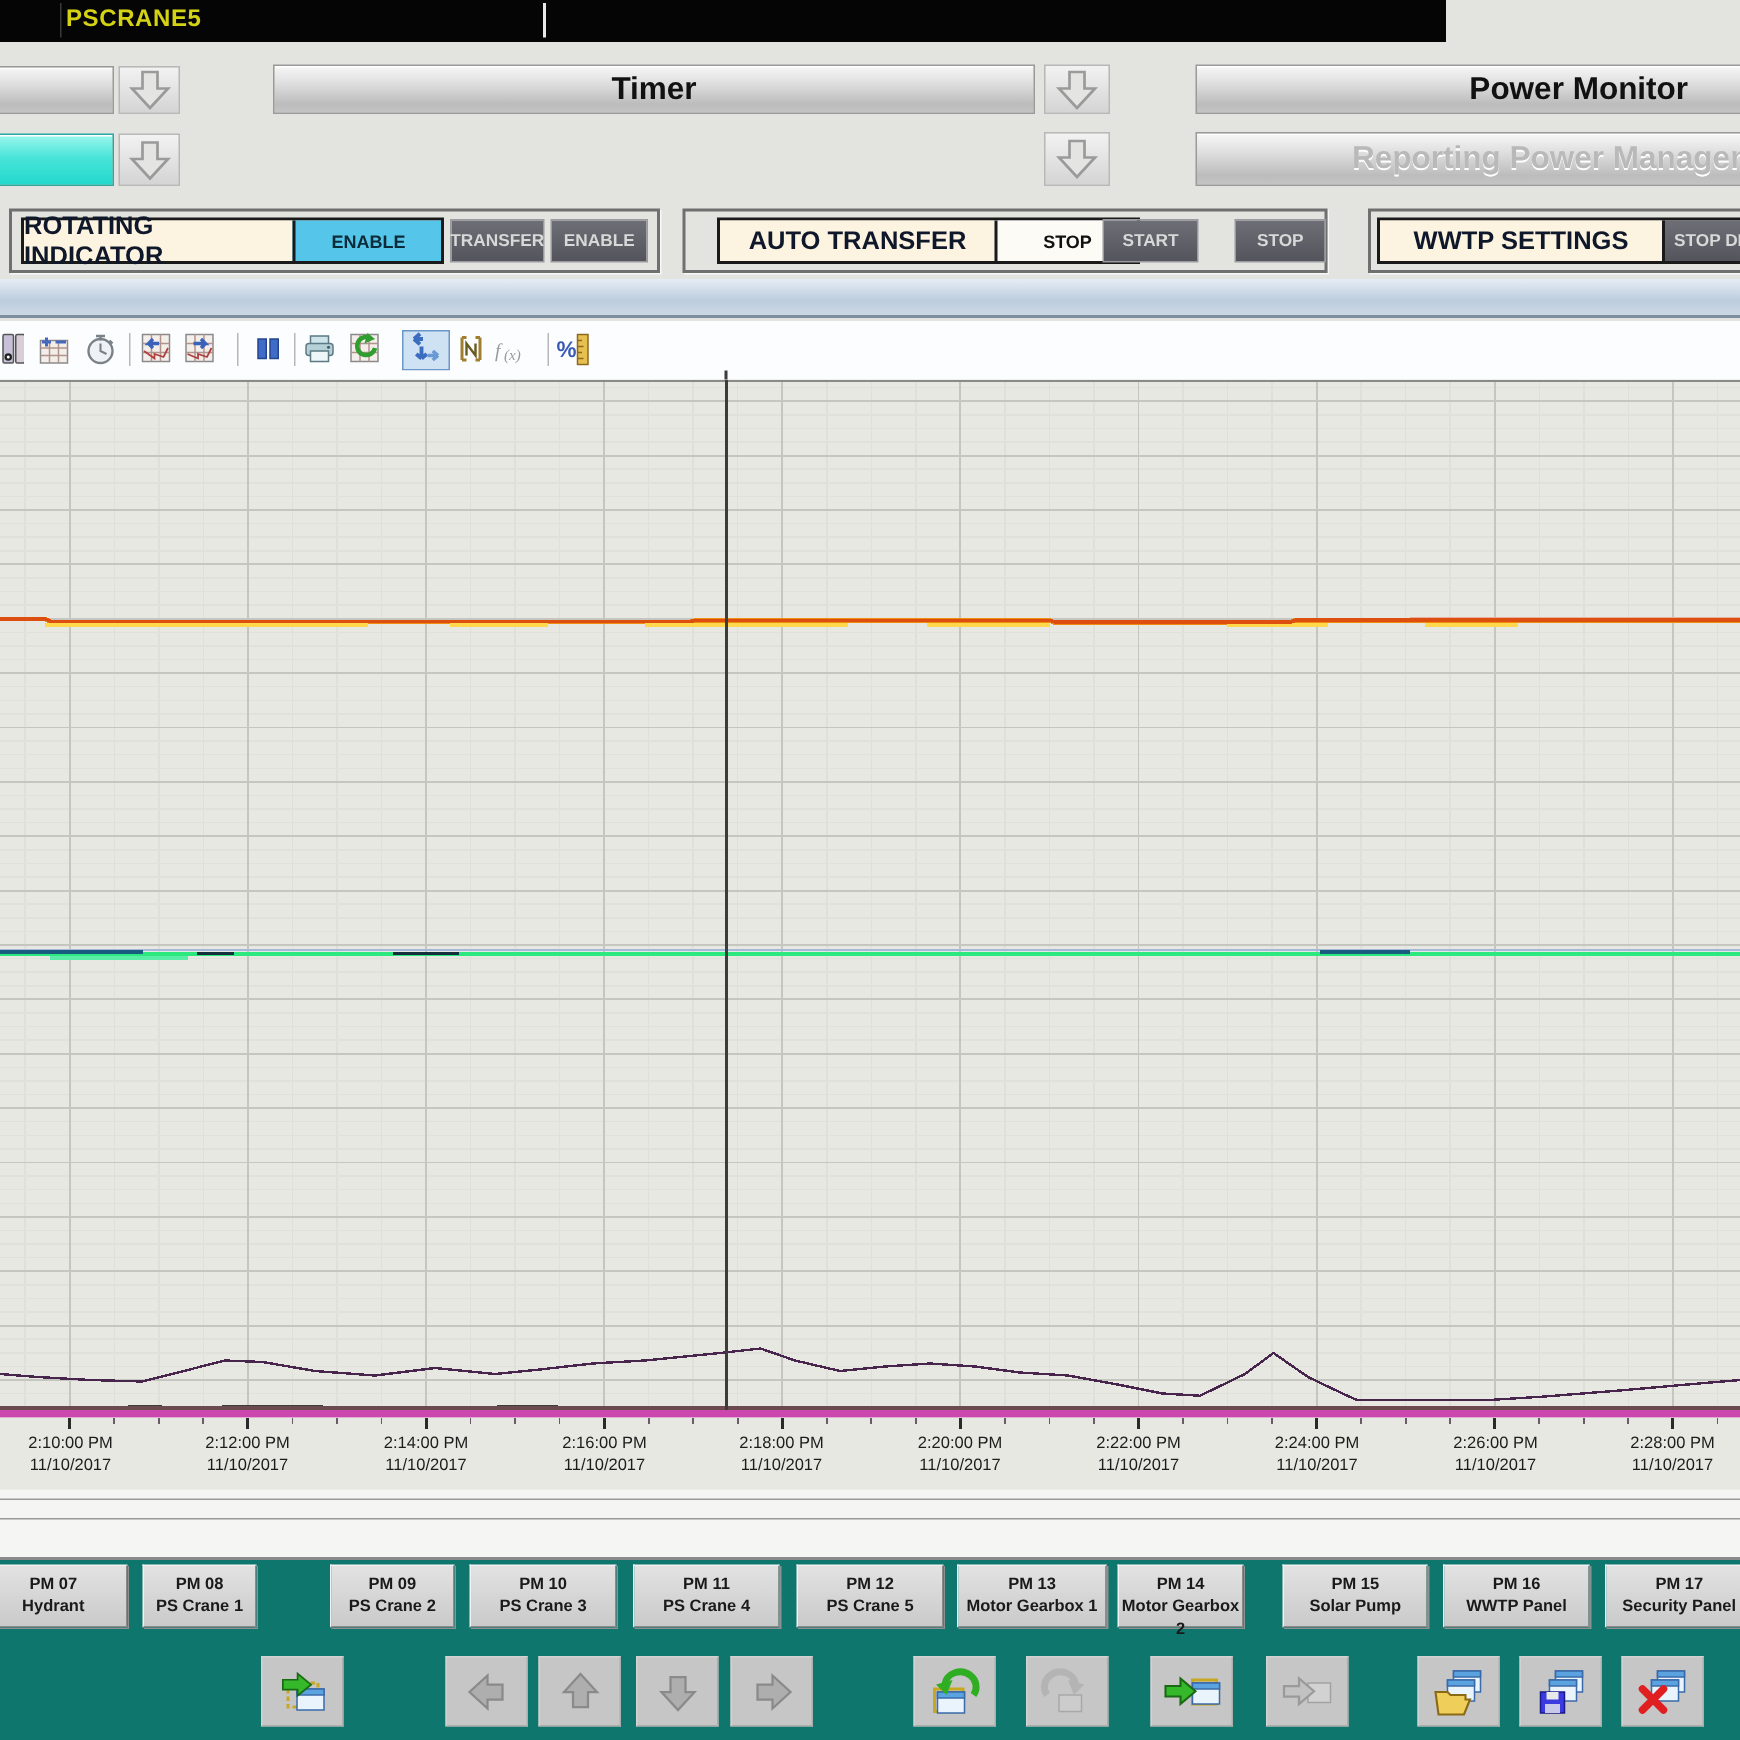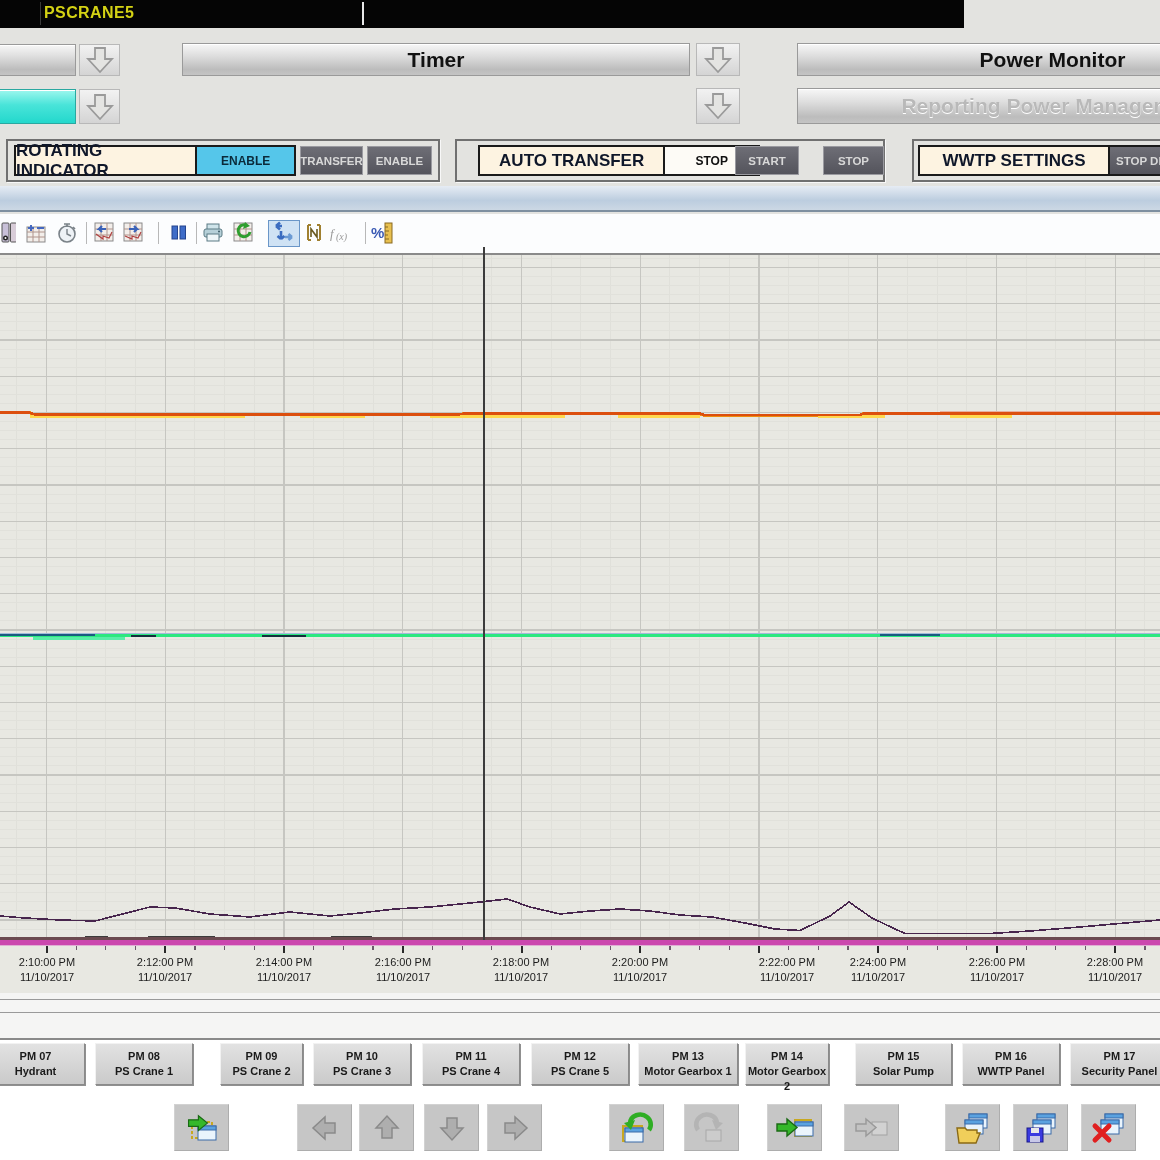"2:22:00 PM" div.tlab { left: 728px -> 700px }
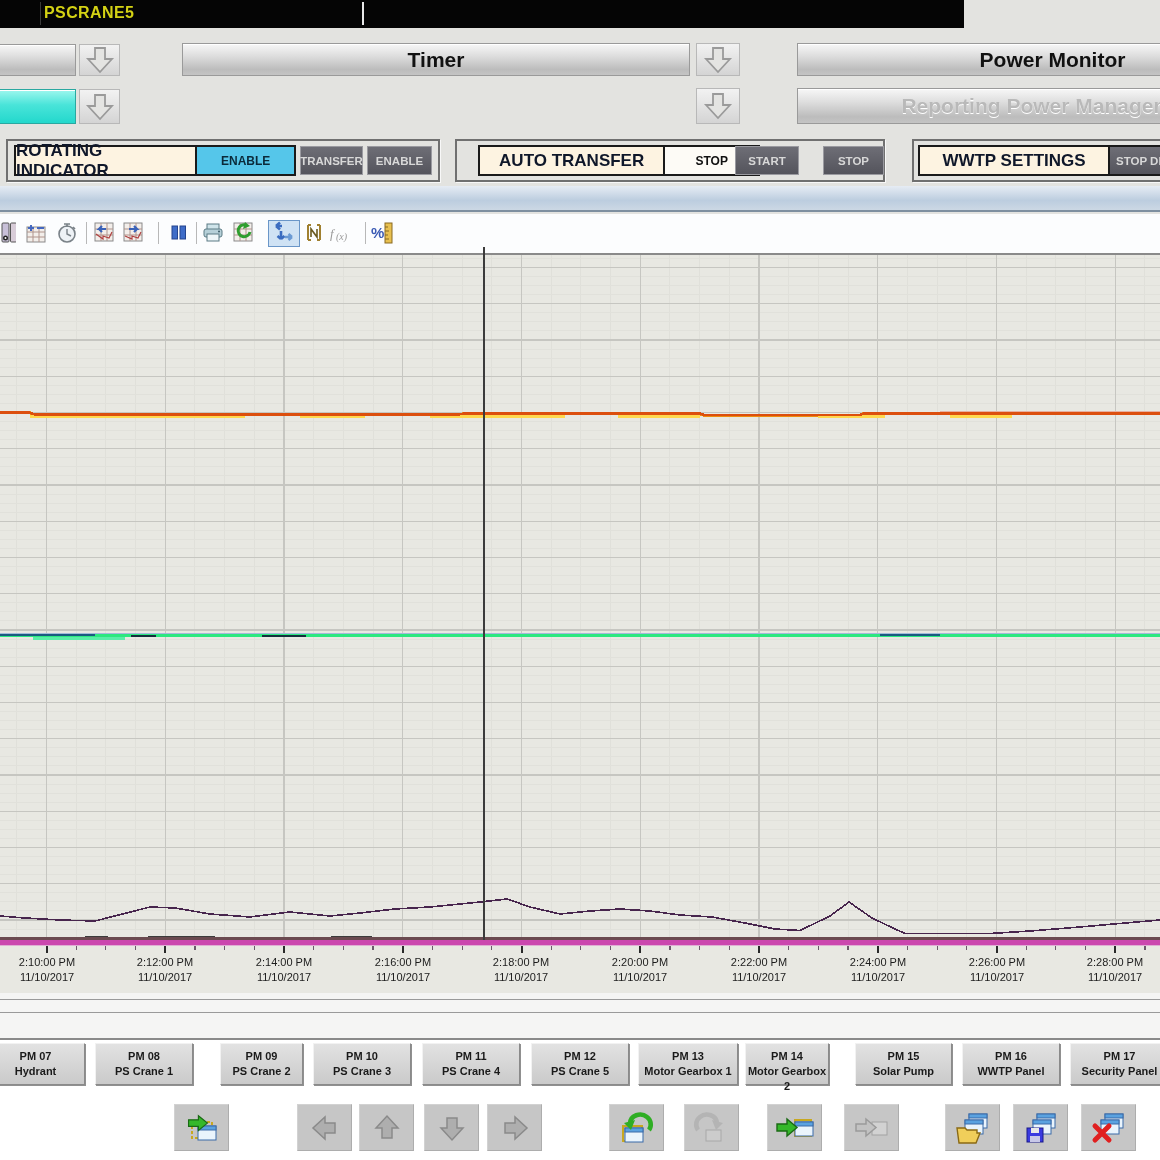"PM 07" #bottom { background: #ffffff -> #0f766e }
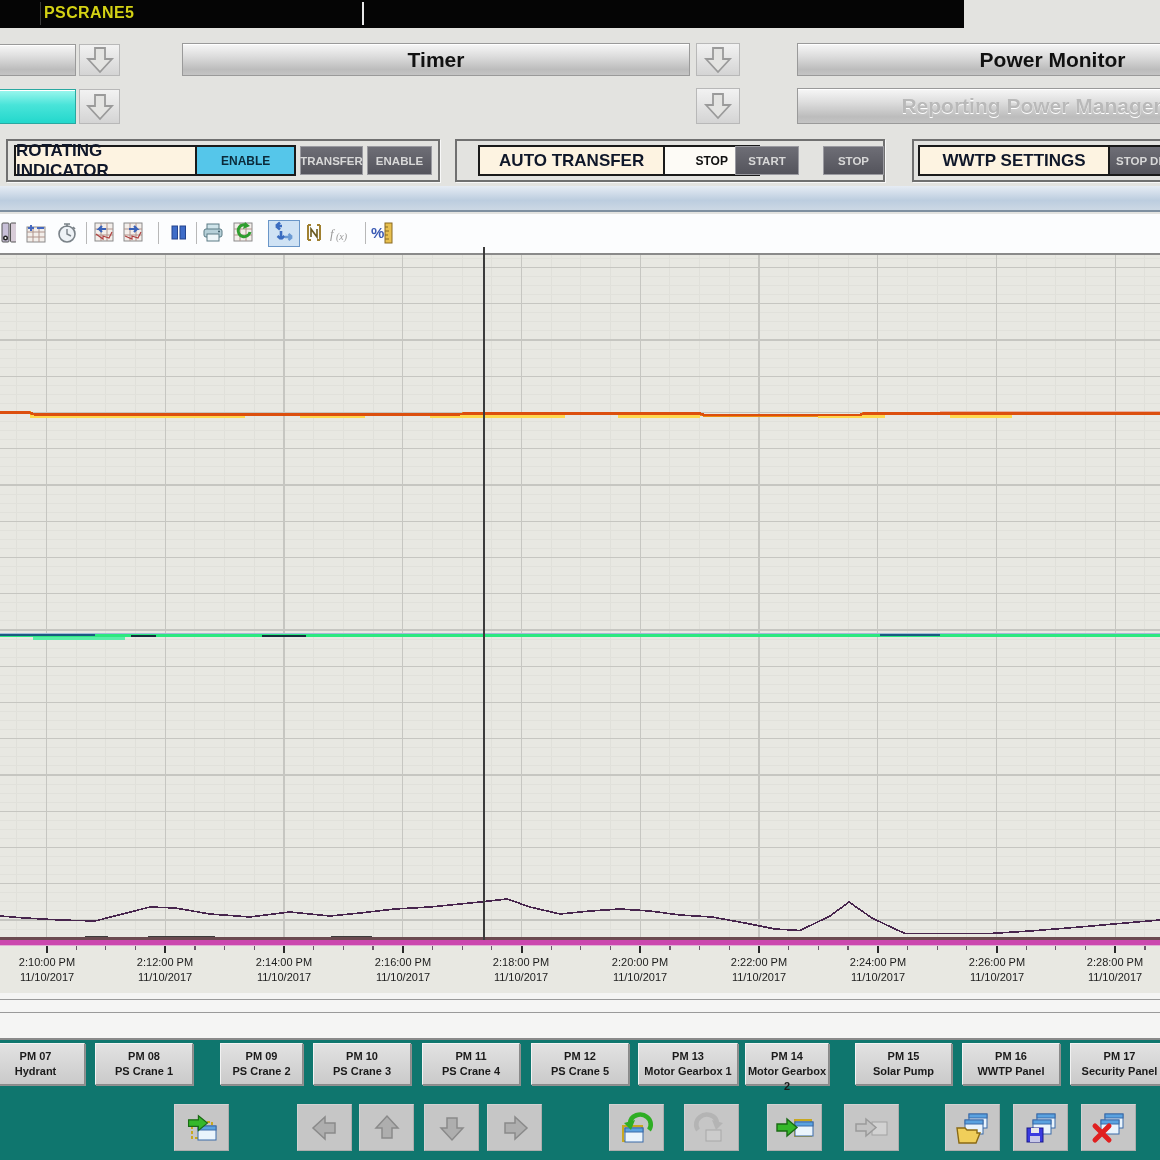"PM 08" div.tab { width: 98px -> 76px }
